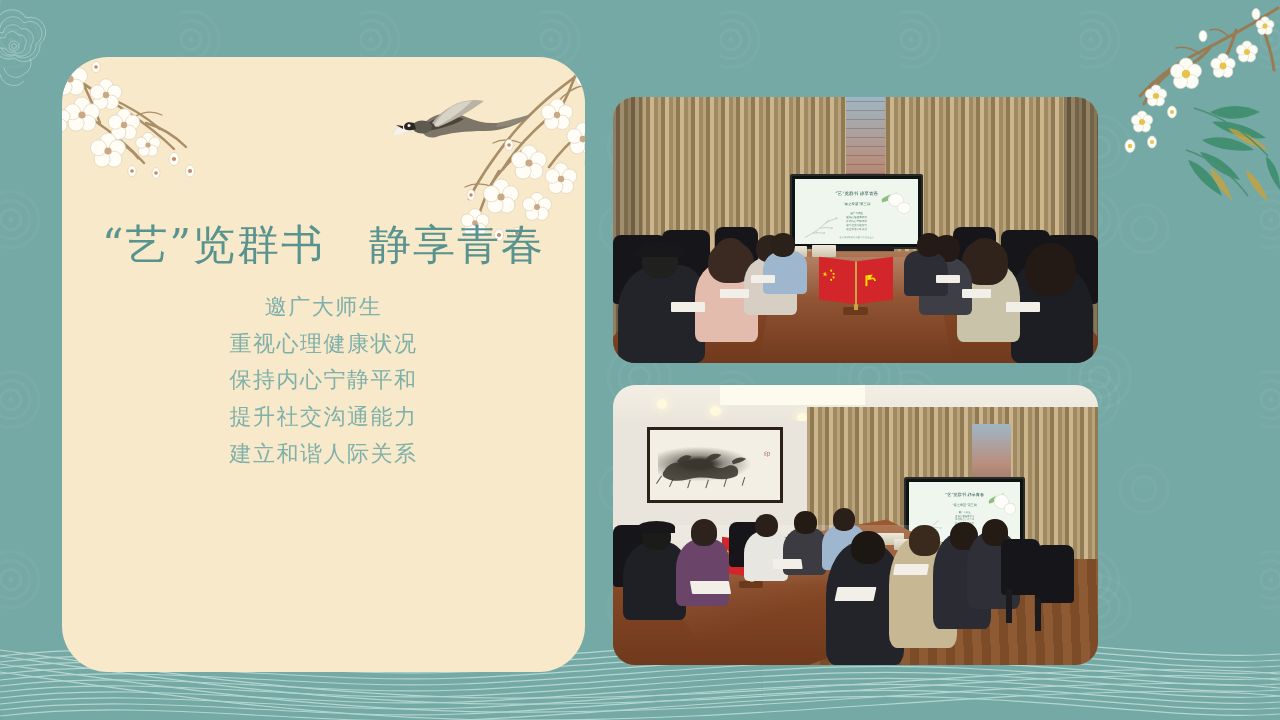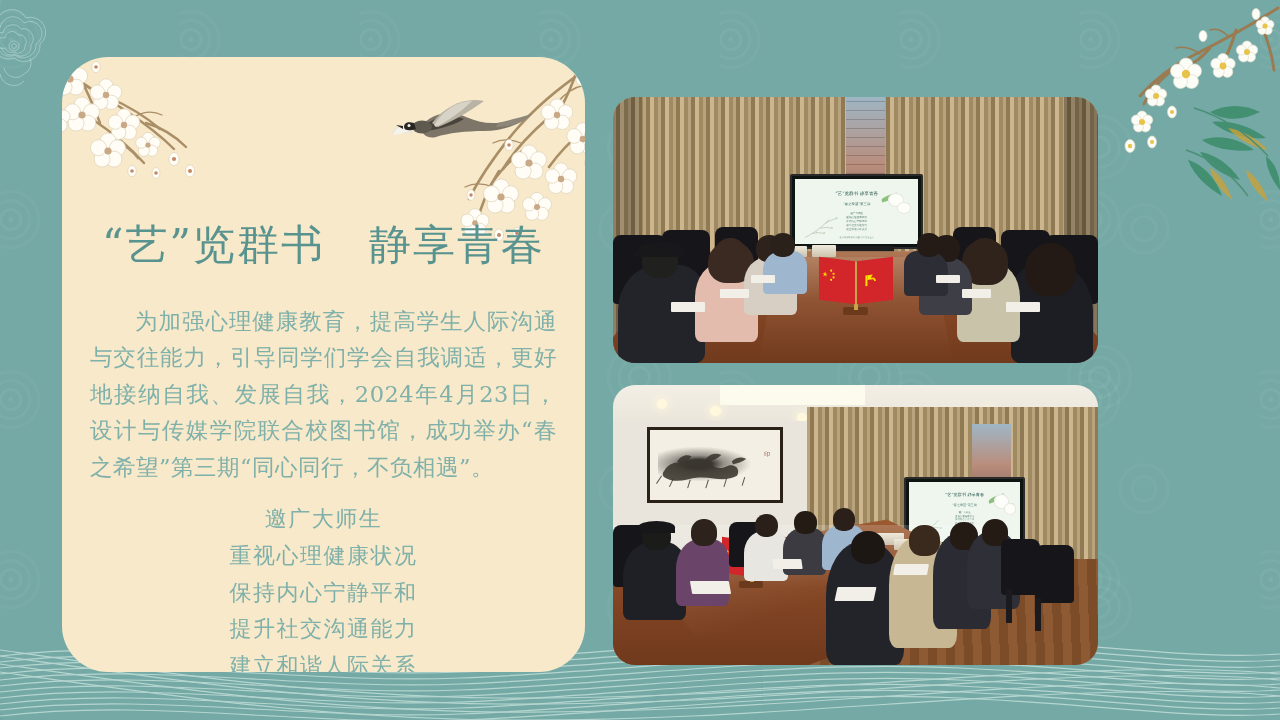"为加强心理健康教育，提高学生人际沟通与交往能力，引导同学们学会自我调适，更好地接" div { html: <div>为加强心理健康教育，提高学生人际沟通与交往能力，引导同学们学会自我调适，更好地接纳自我、发展自我，2024年4月23日，设计与传媒学院联合校图书馆，成功举办“春之希望”第三期“同心同行，不负相遇”。</div> -> none }
